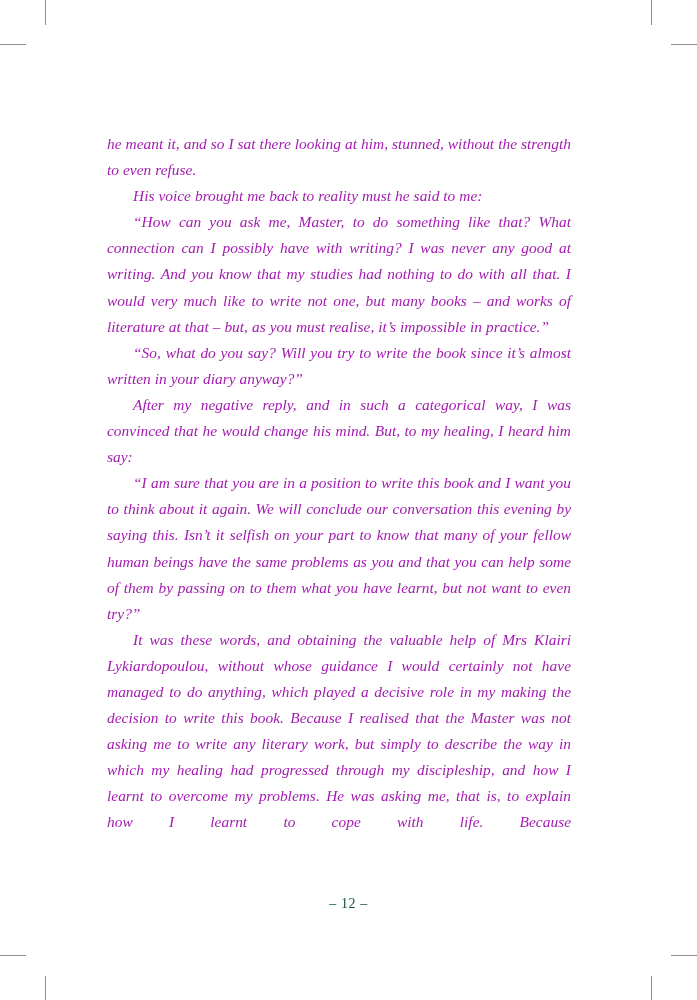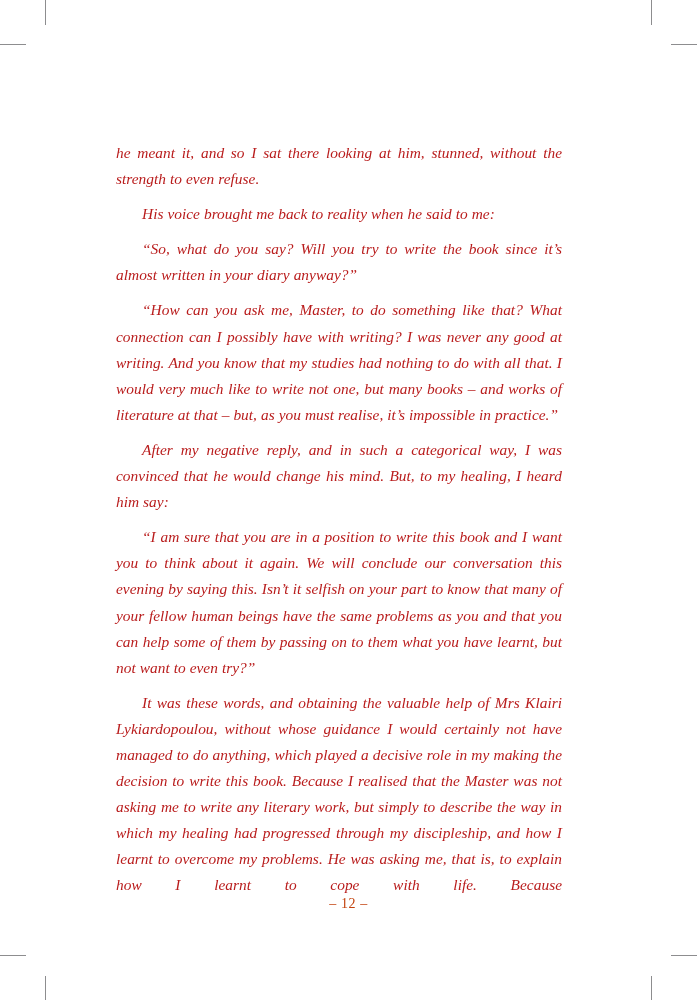"he meant it, and so" .para { color: #b91c1c -> #a21caf; margin: 9px -> 0 }
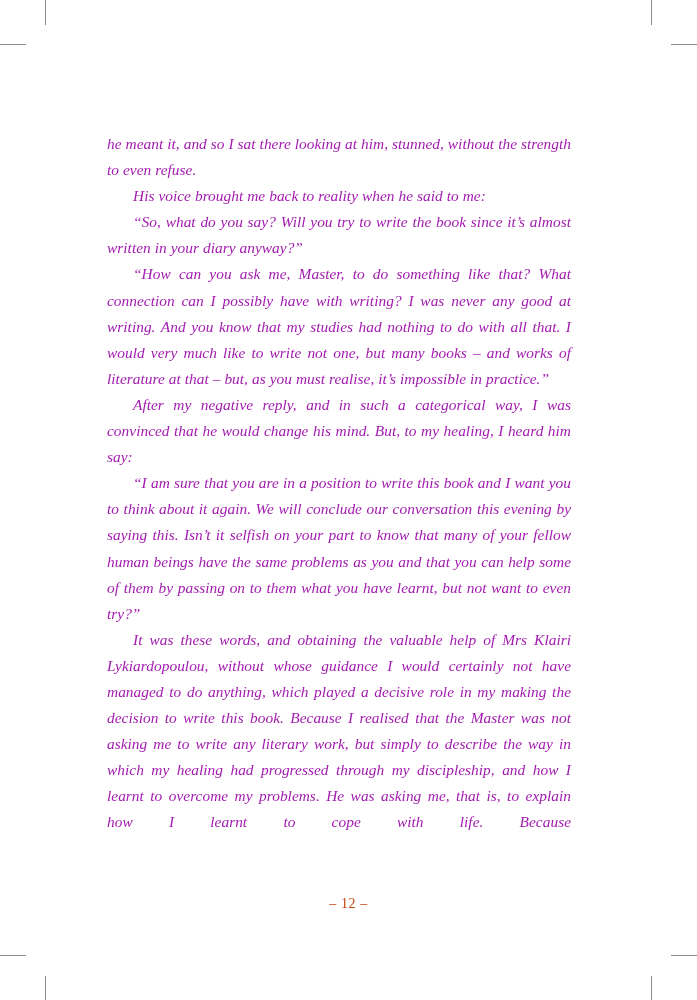"His voice brought me back" p.para { text: when -> must }
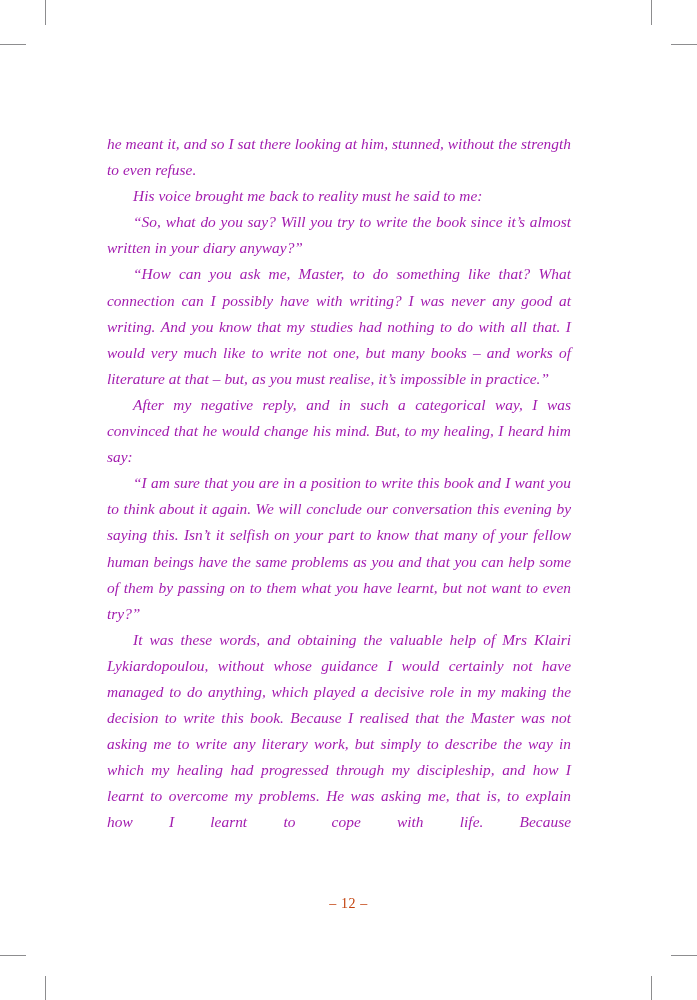"“So, what do you say?" p.para { order: before "“How can you ask me," -> after "“How can you ask me," }
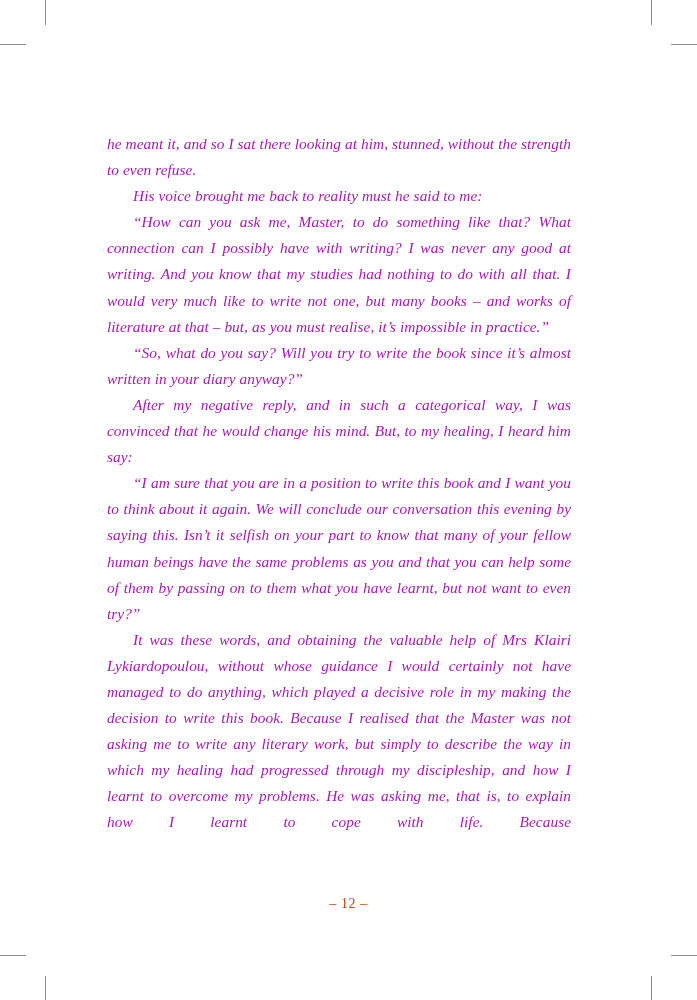"– 12 –" .folio { color: #c2410c -> #14532d }
